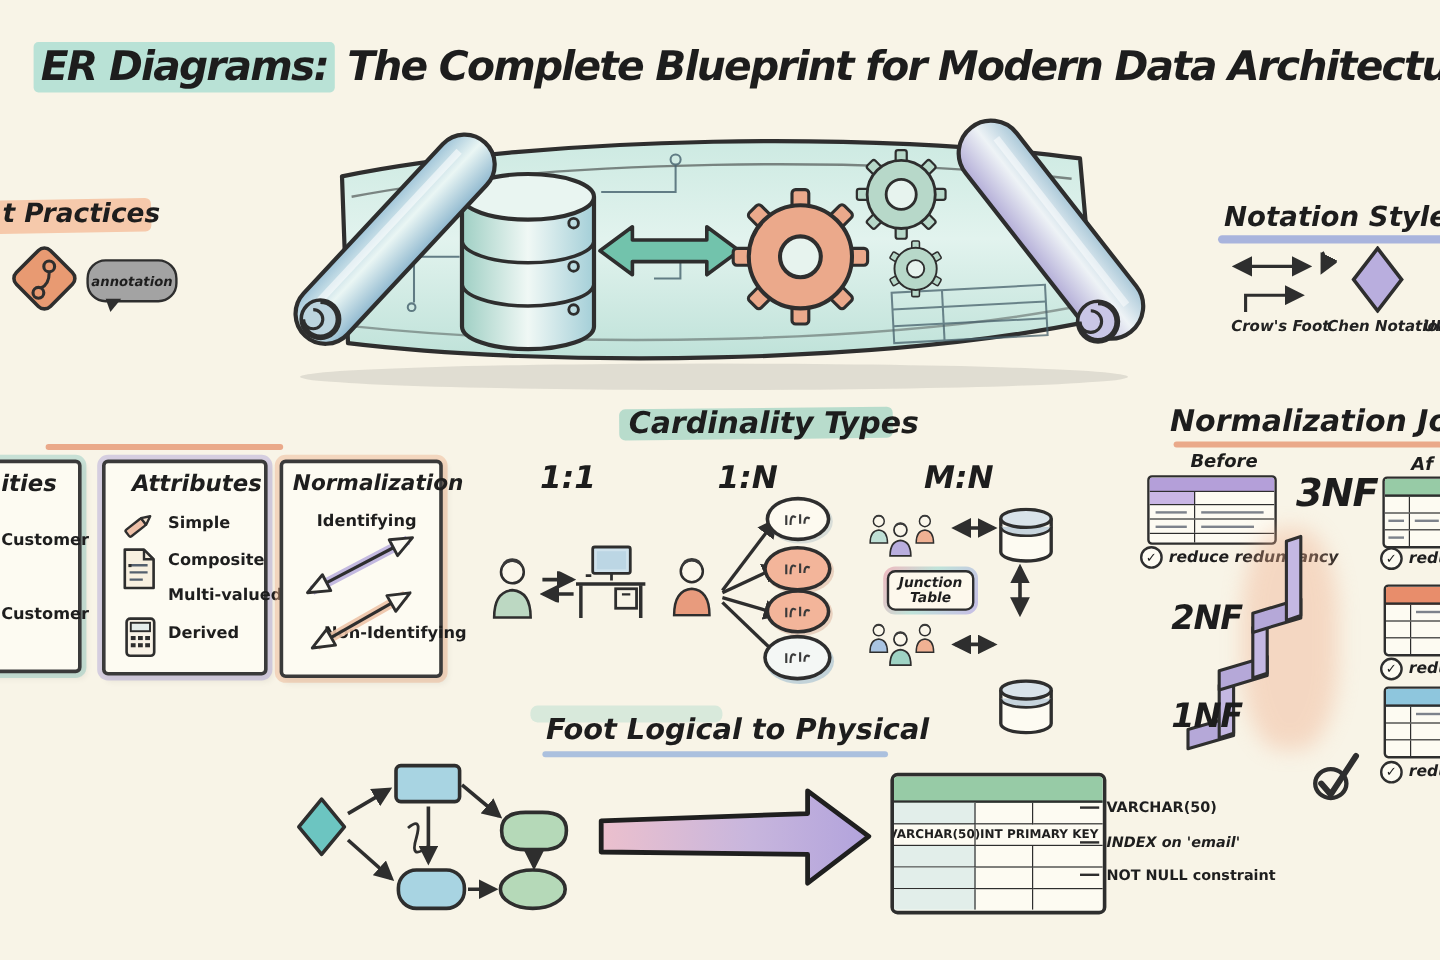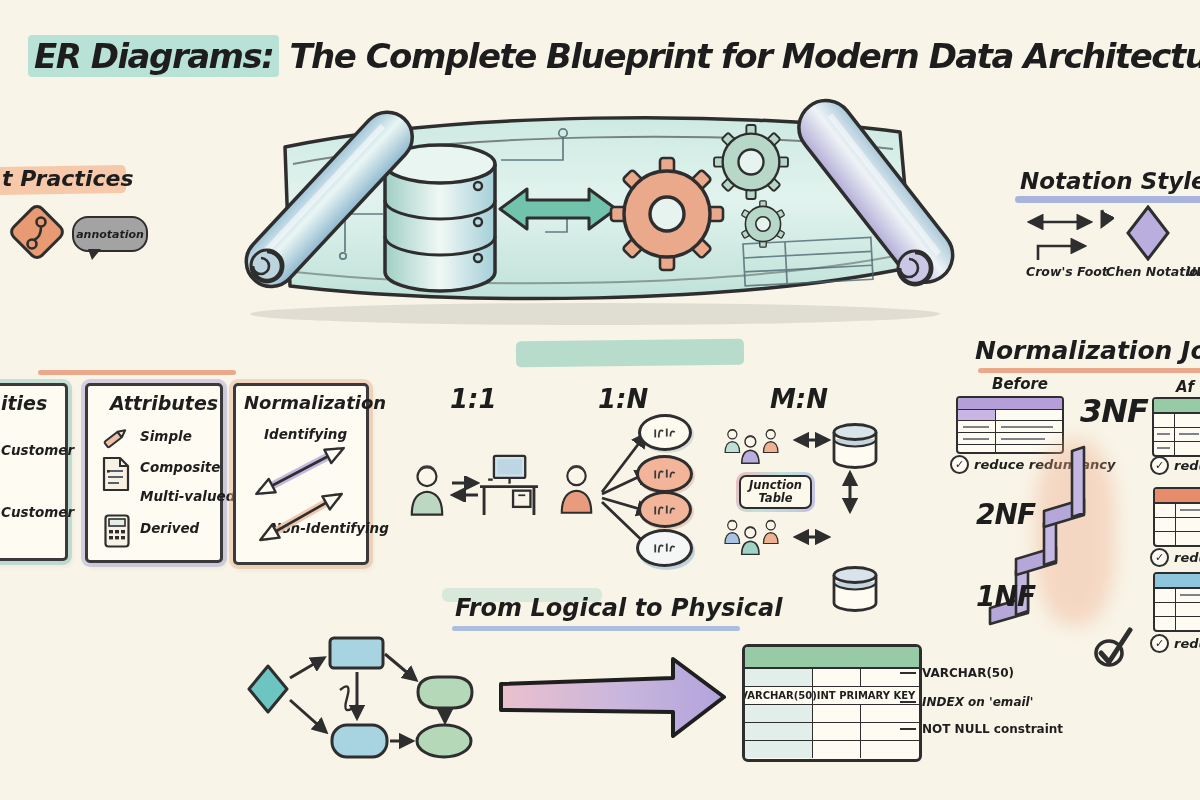"Cardinality Types" div.abs { html: none -> <div>Cardinality Types</div> }
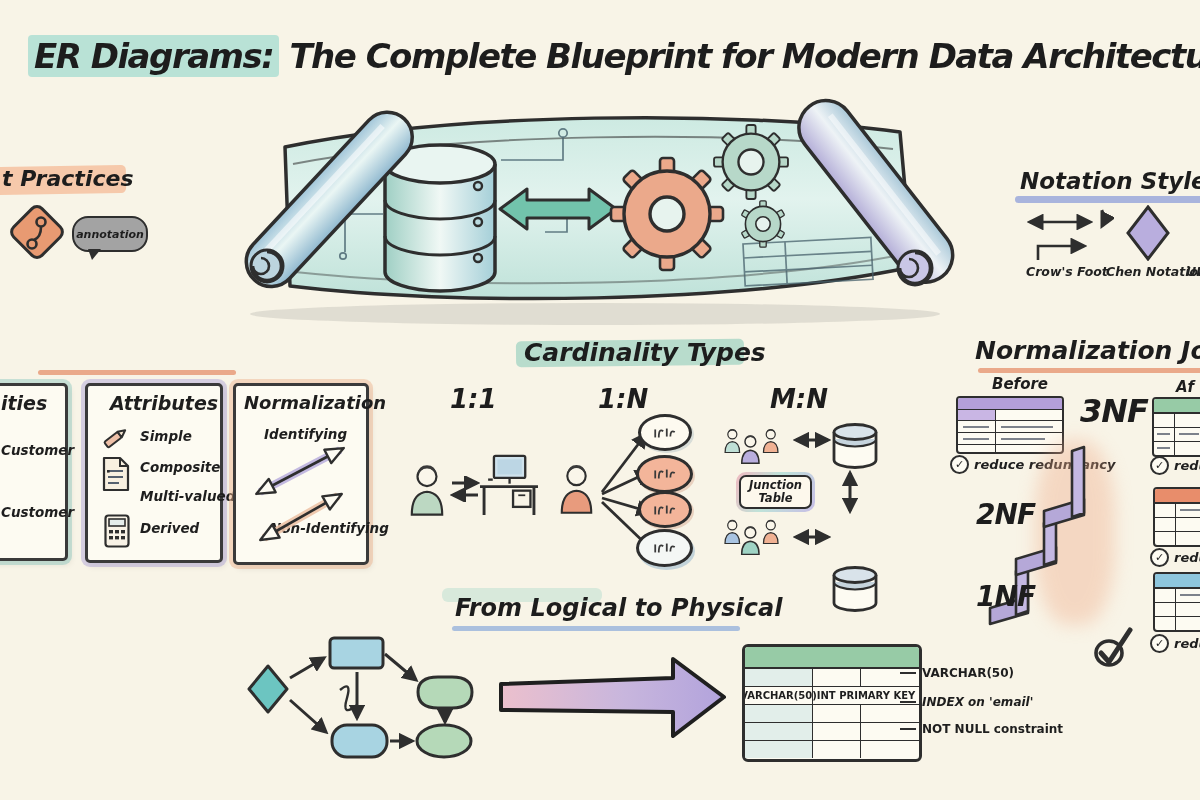"Simple" .item { font-style: italic -> none }
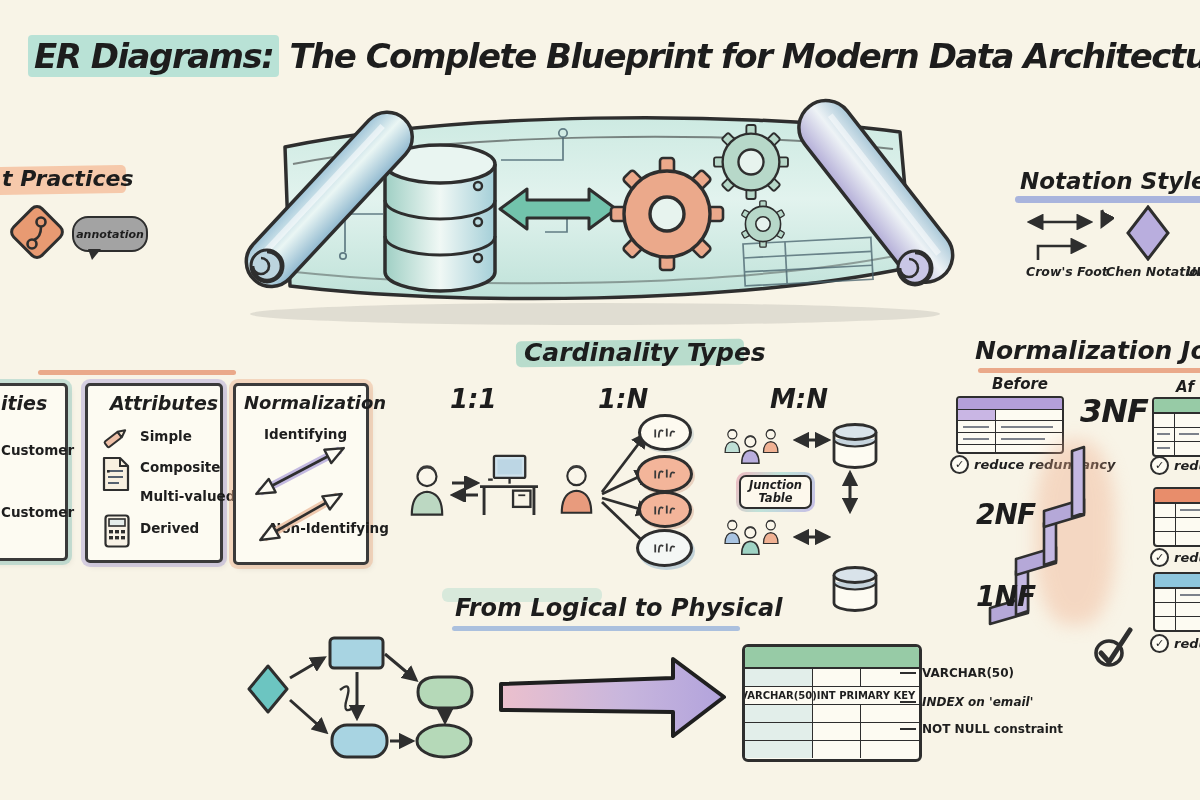"From Logical to Physical" div.abs { text: From -> Foot }
